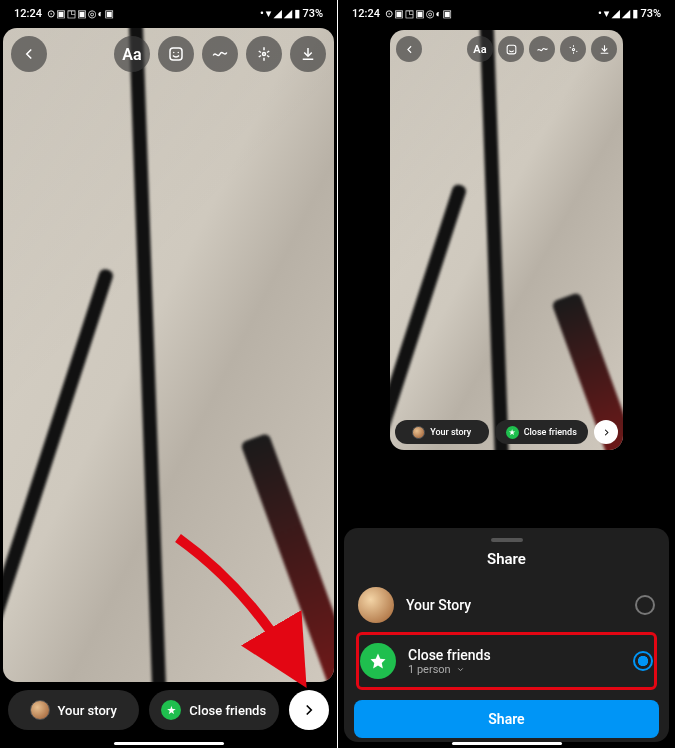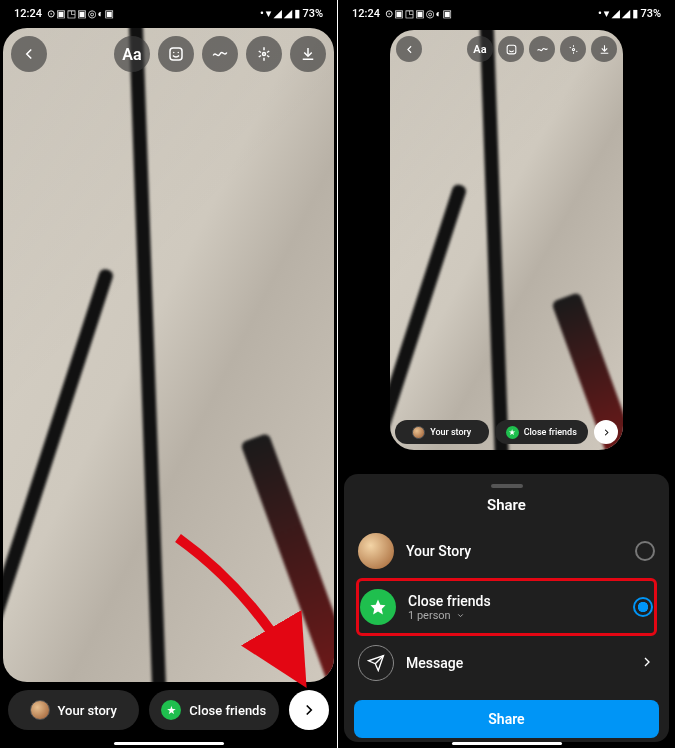"Aa" .story-canvas { border-radius: 24px -> 14px }
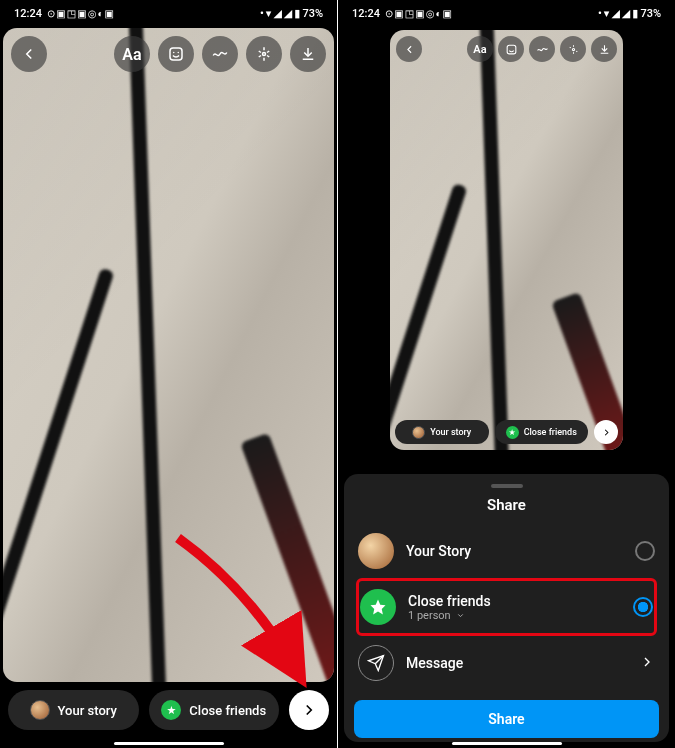"Message" div.row { html: <div> <div> <svg> <path></path> <path></path> </svg> </div> <div> <span>Message</span> </div> <span> <svg> <polyline></polyline> </svg> </span> </div> -> none }
